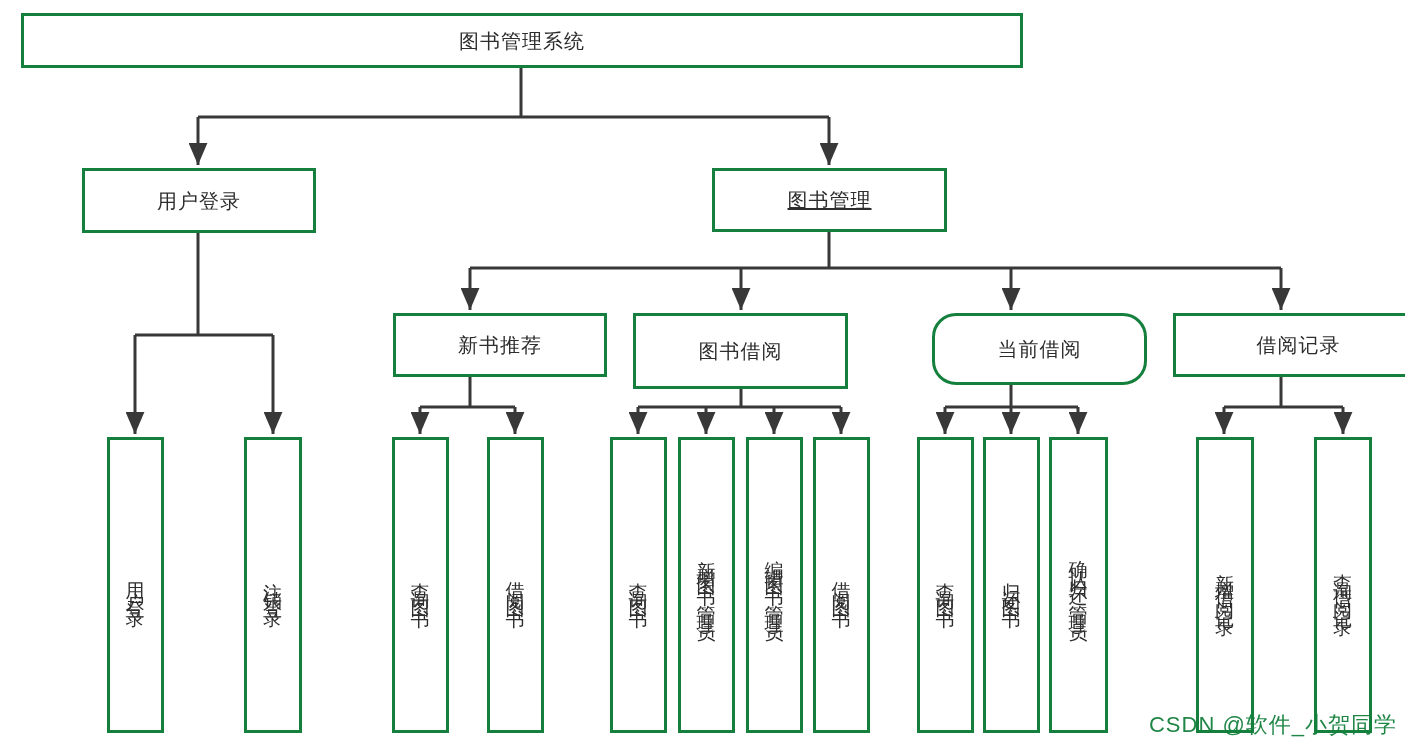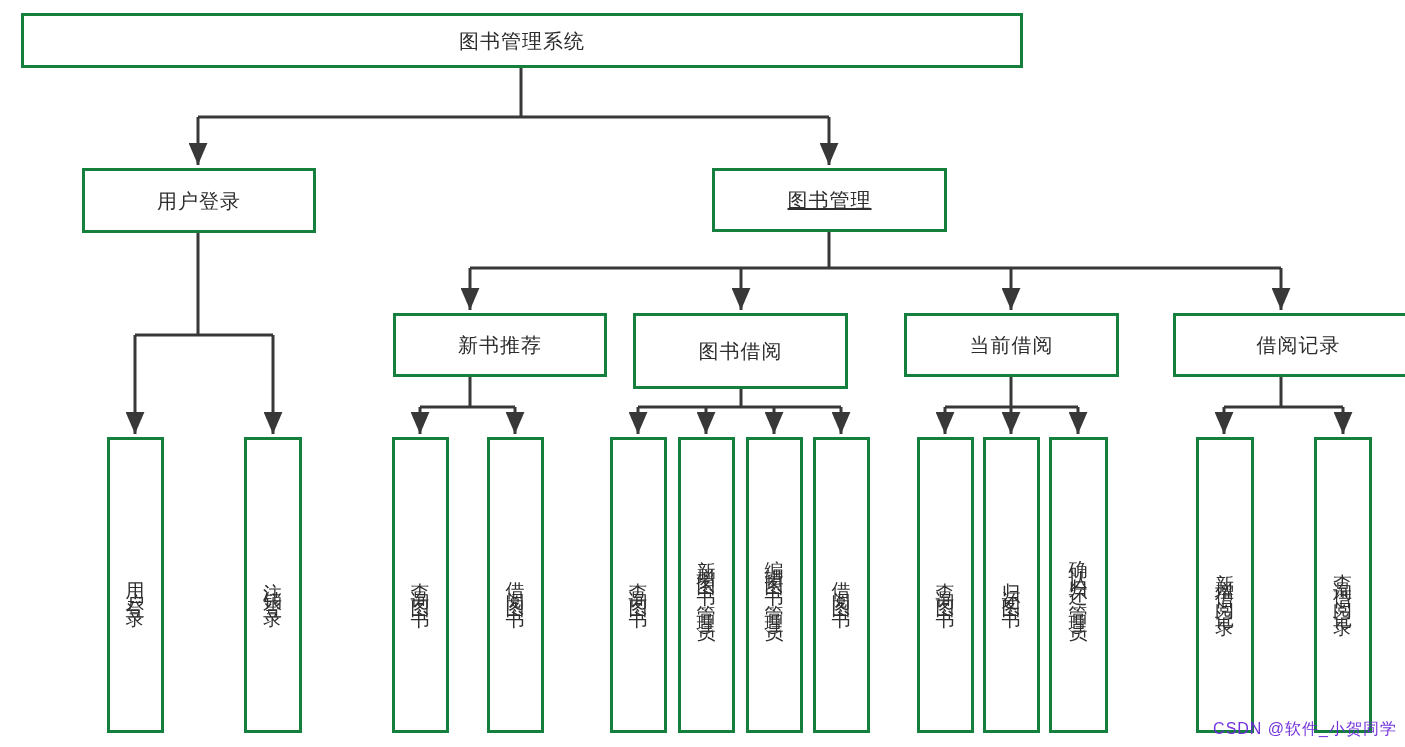"当前借阅" .n-curborrow { border-radius: none -> 24px; height: 64px -> 72px; left: 904px -> 932px }
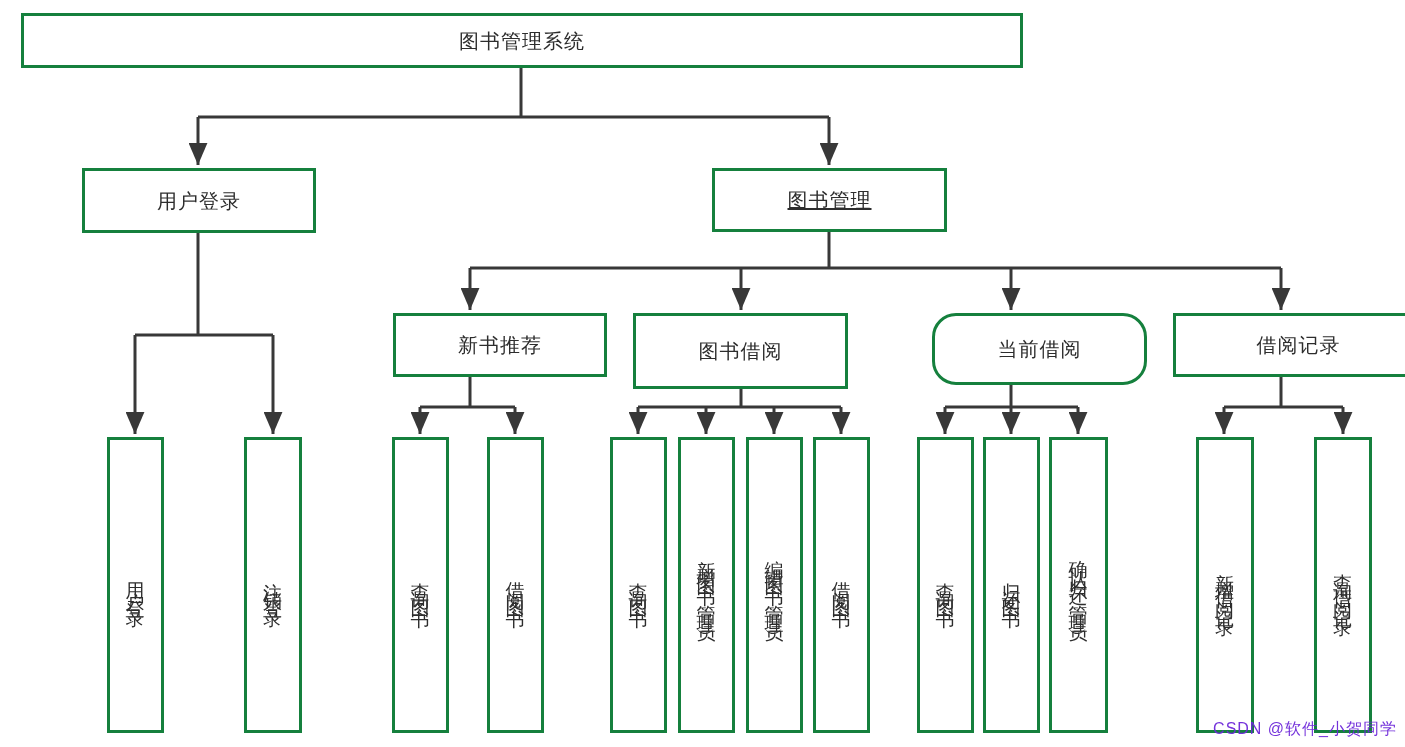"CSDN @软件_小贺同学" .watermark { color: #6d28d9 -> #15803d; font-size: 16px -> 22px }
